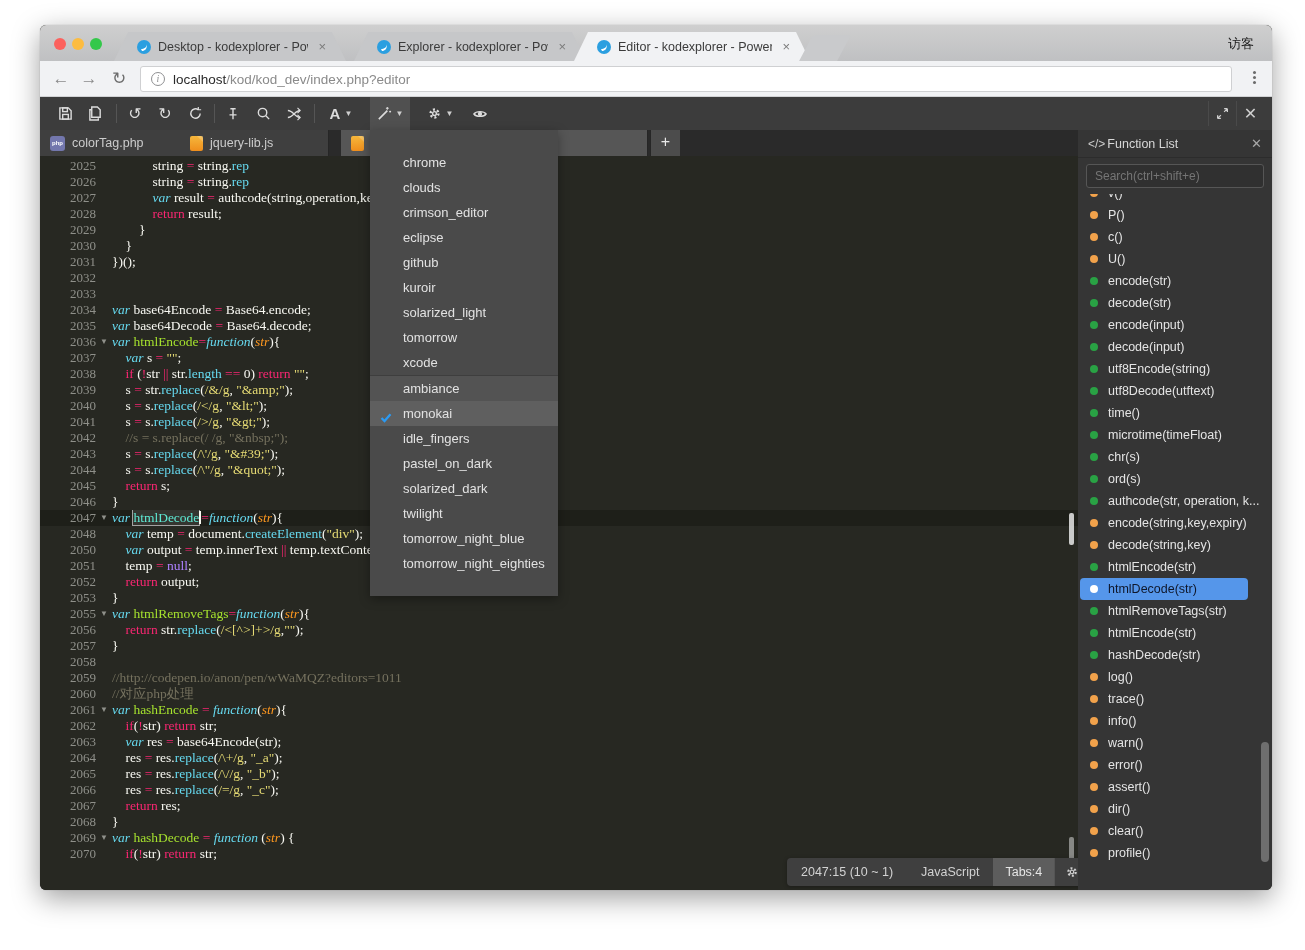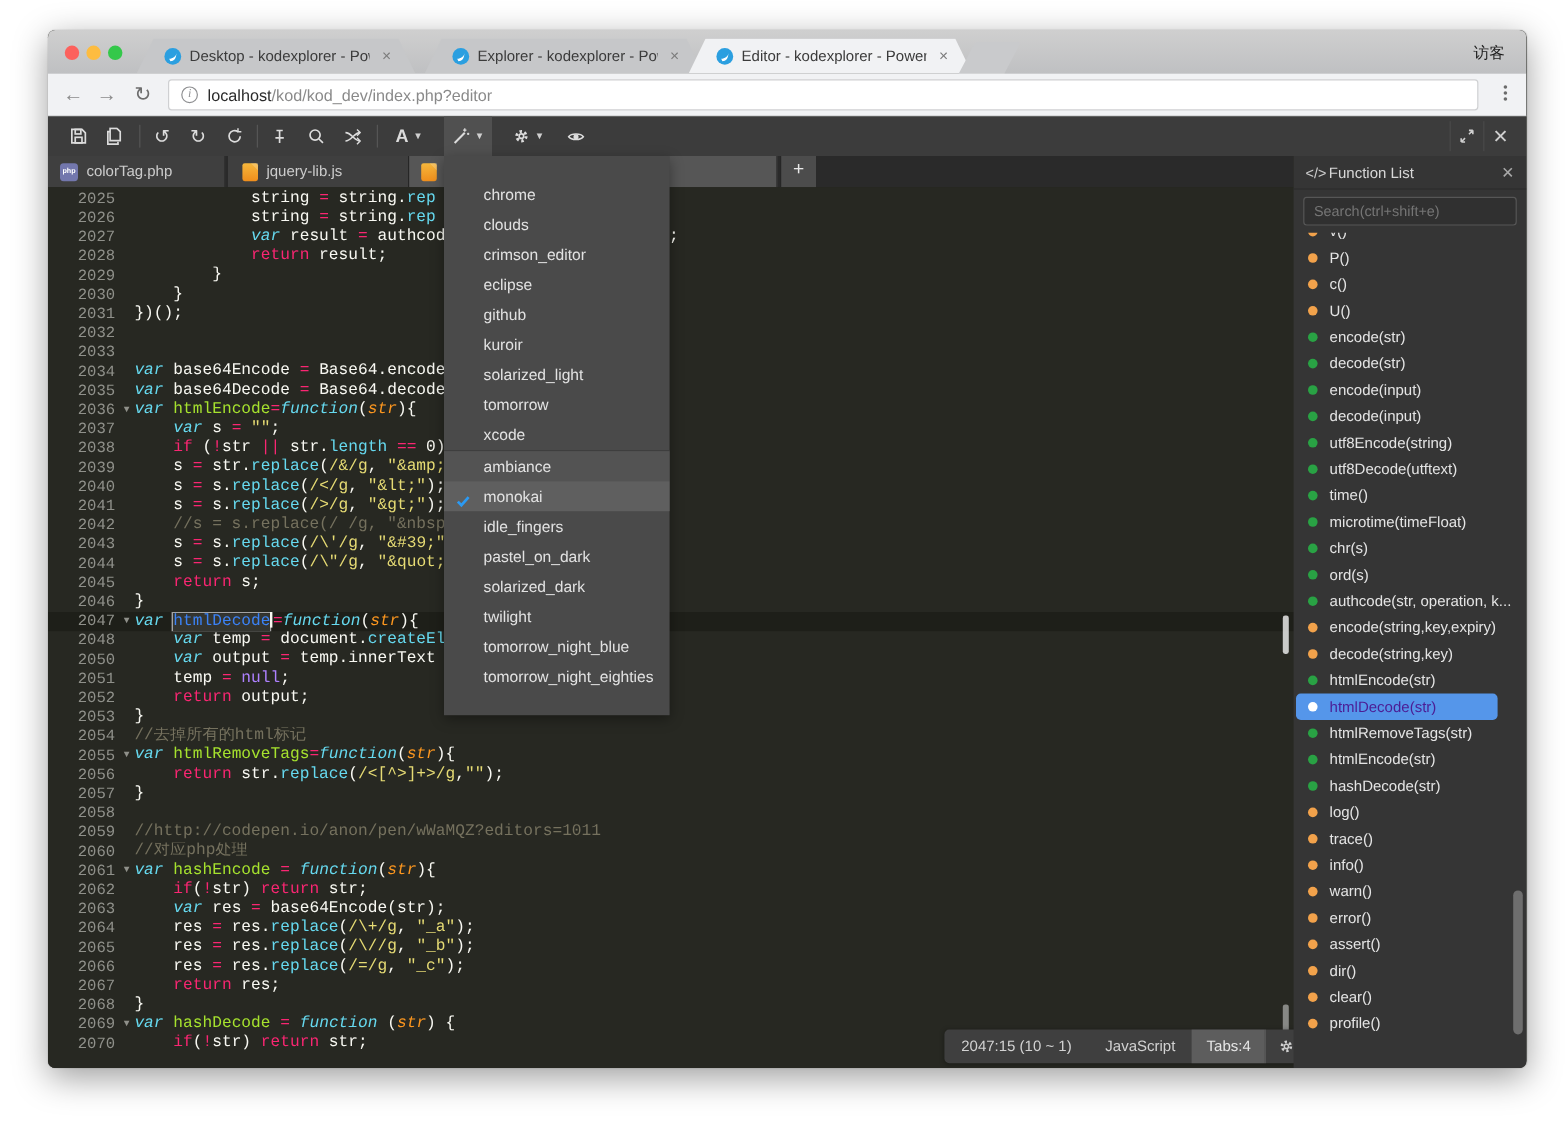"jquery-lib.js" div.edtab { left: 150px -> 138px }
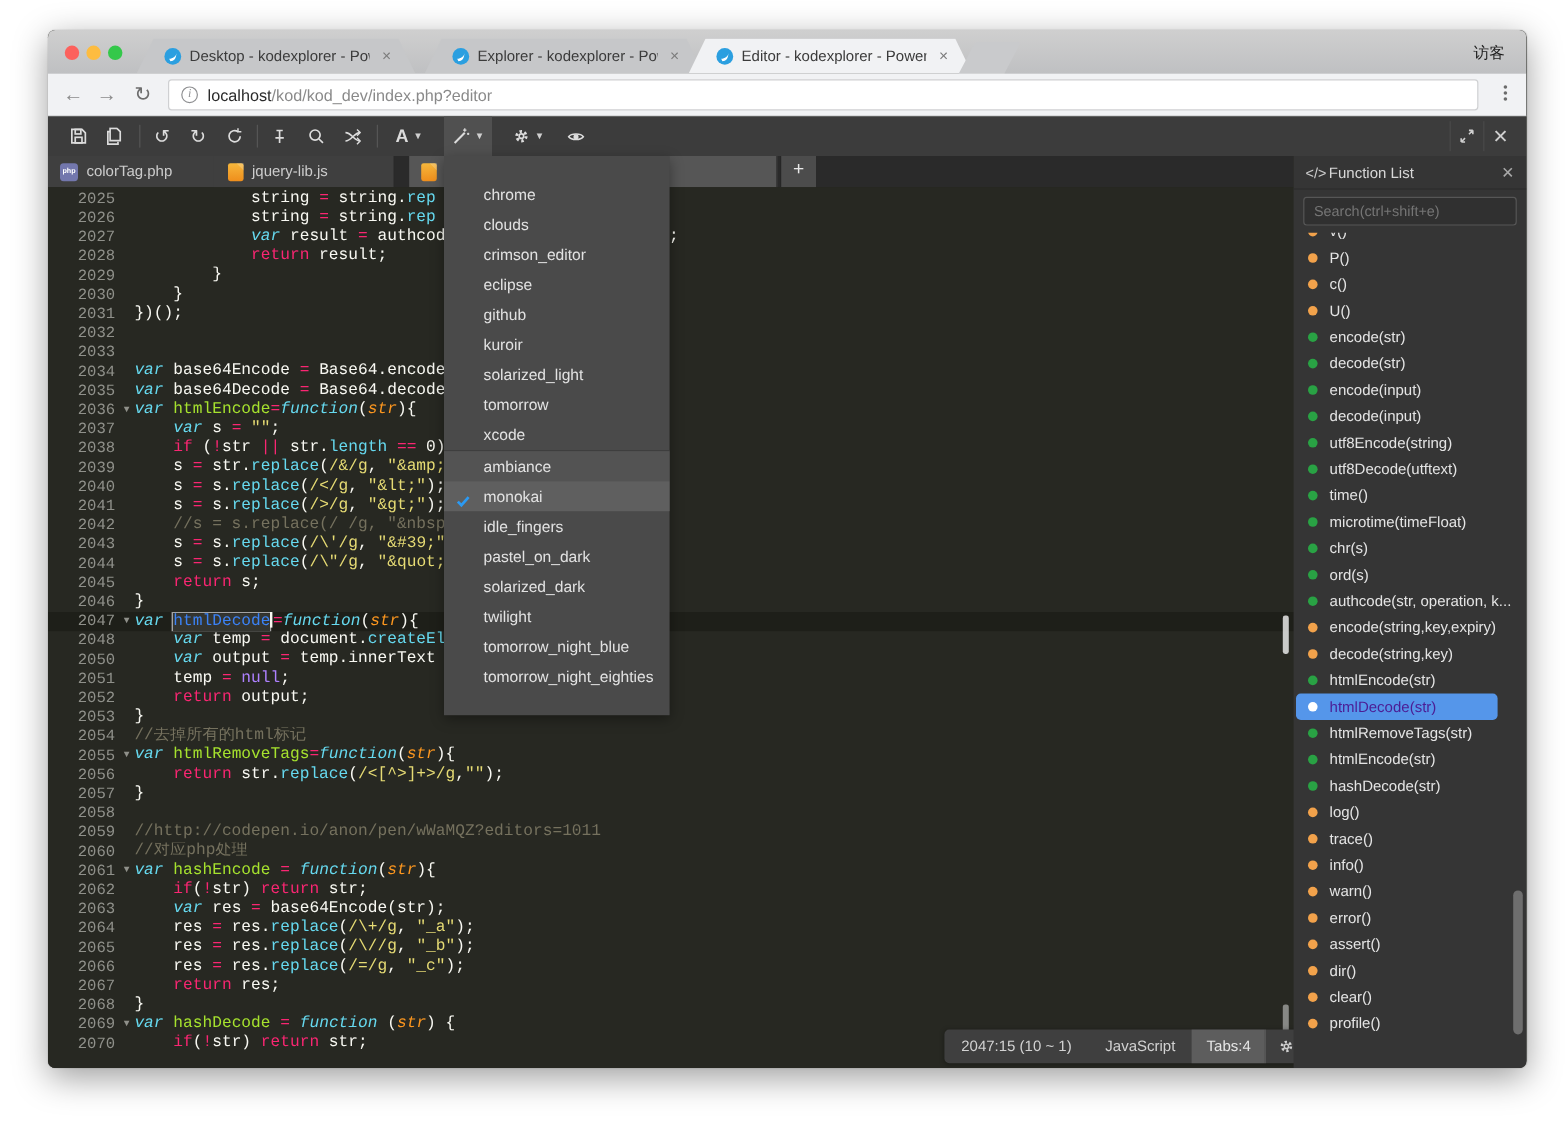"2025" #editor { font-family: Liberation Mono, monospace -> Liberation Serif, serif }
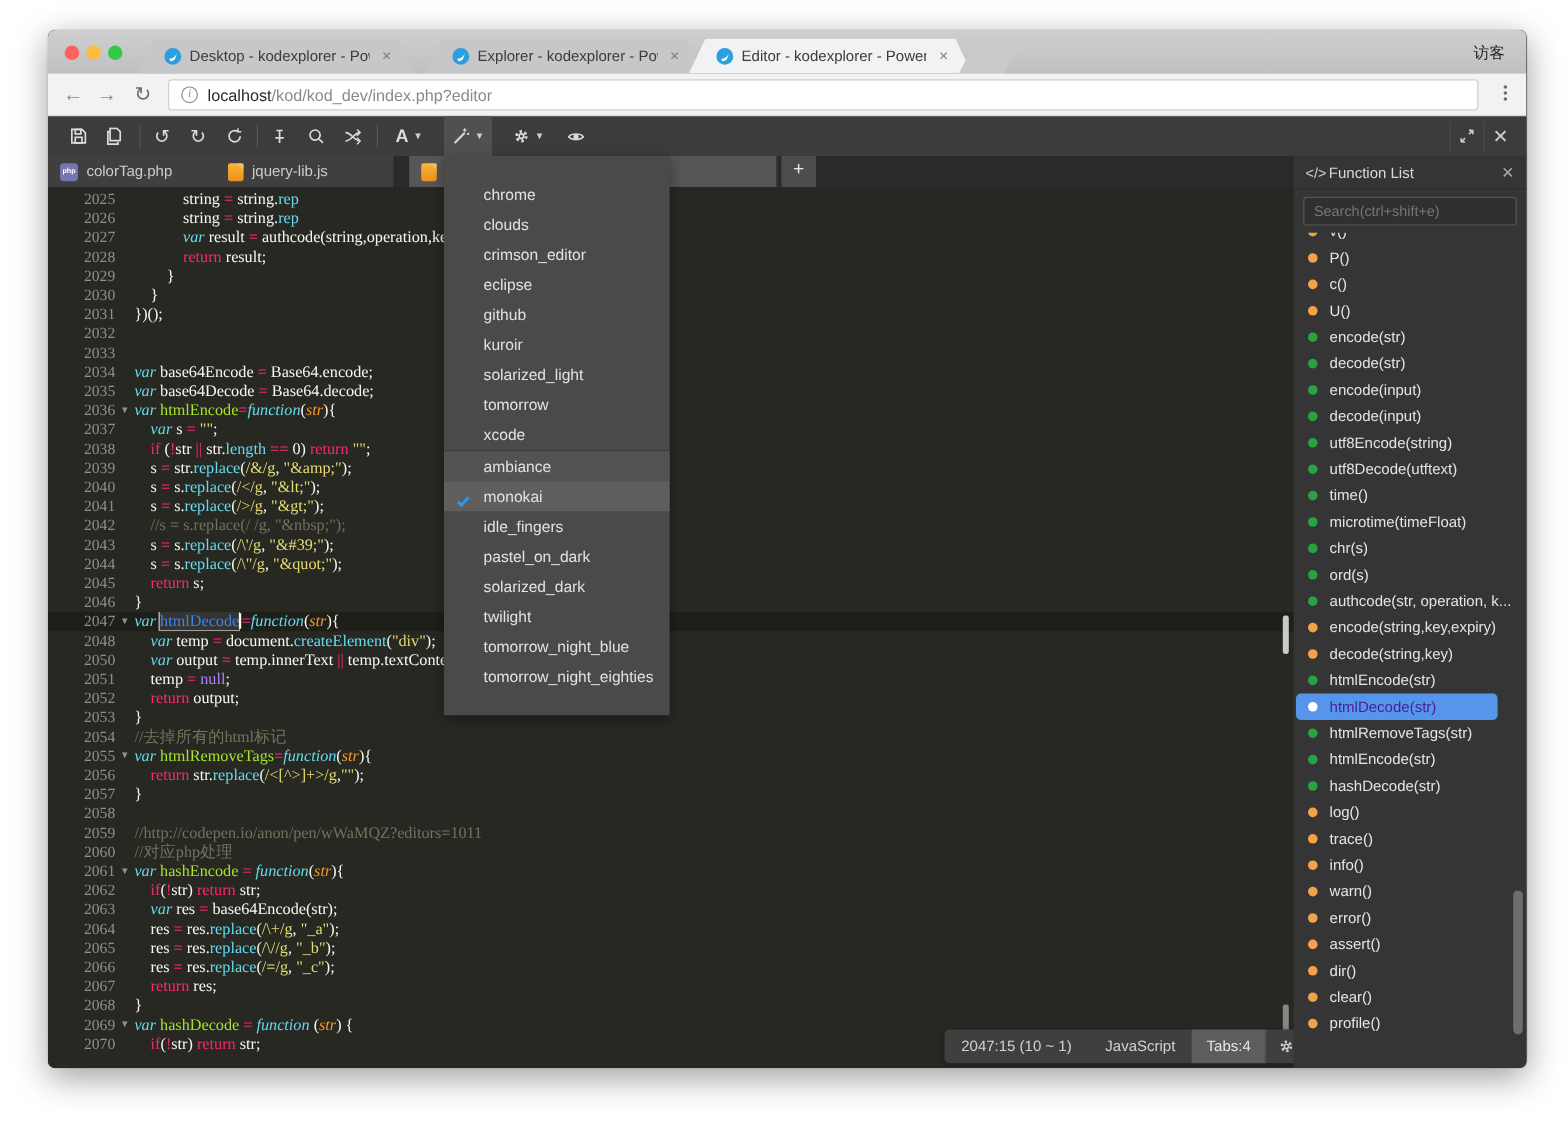"htmlDecode" .tk-sel { color: #3b82f6 -> #5eead4 }
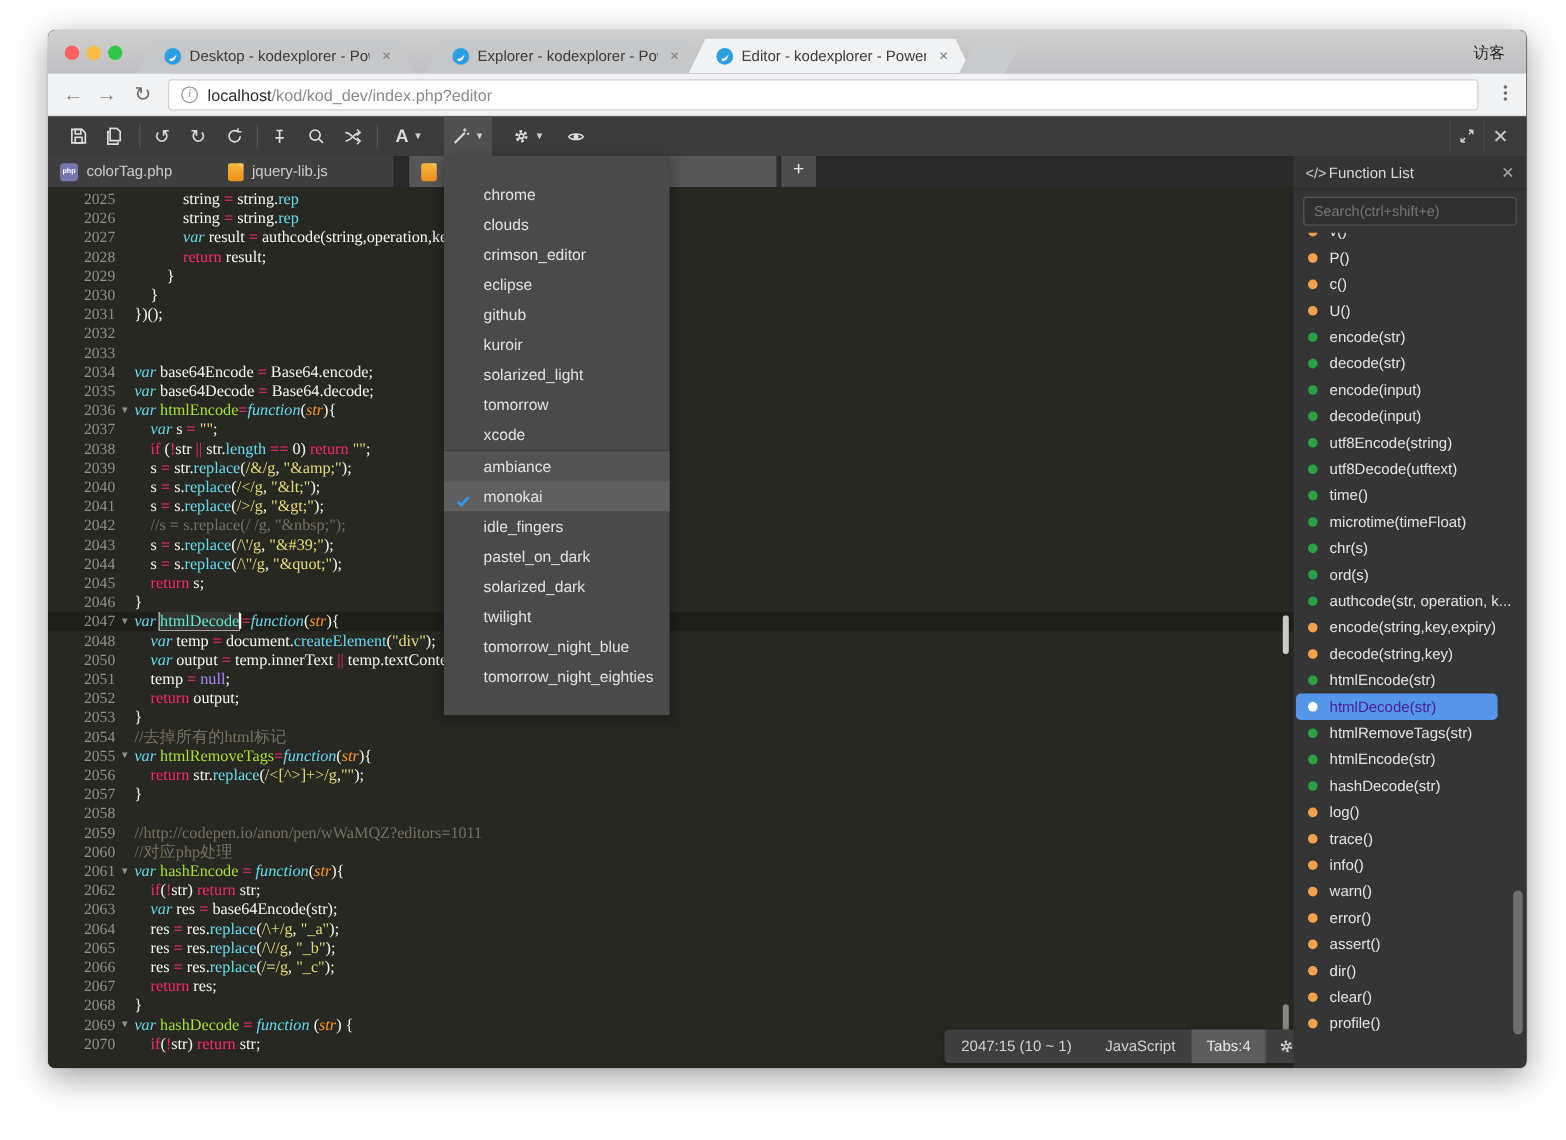"htmlDecode(str)" .fitem.selected { color: #4c1d95 -> #0f172a }
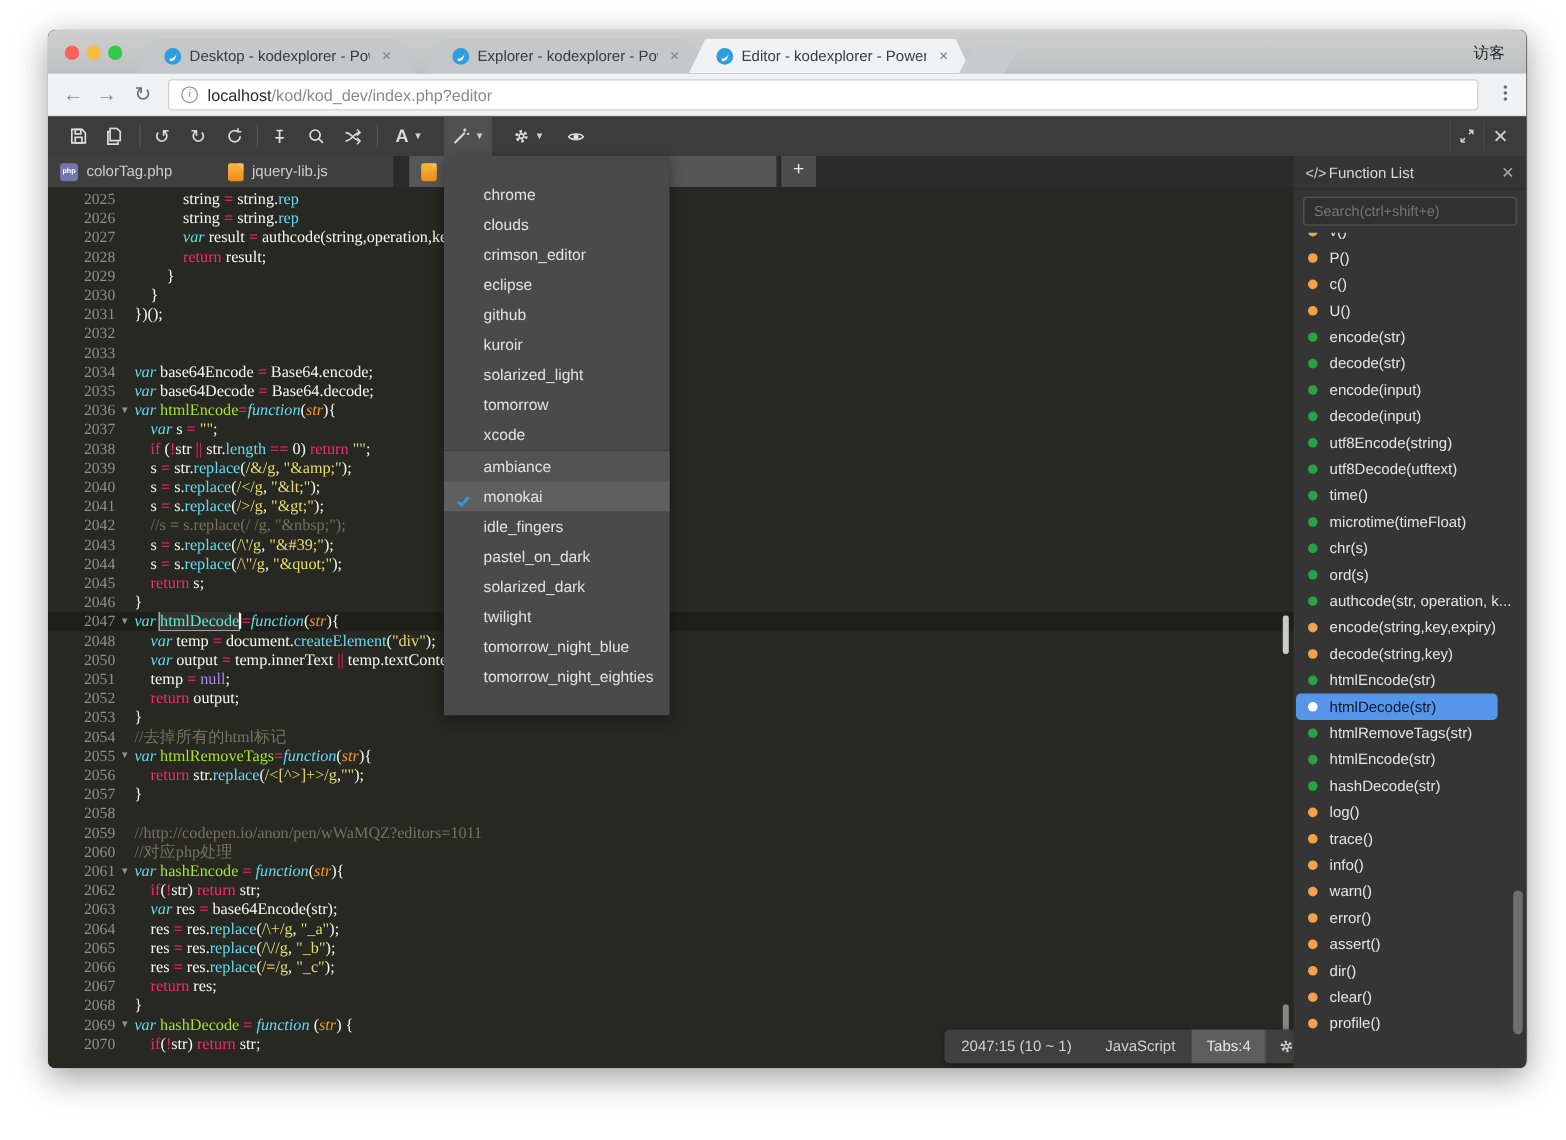"2054" div.crow { html: <div><span>2054</span><span><span>//去掉所有的html标记</span></span></div> -> none }
